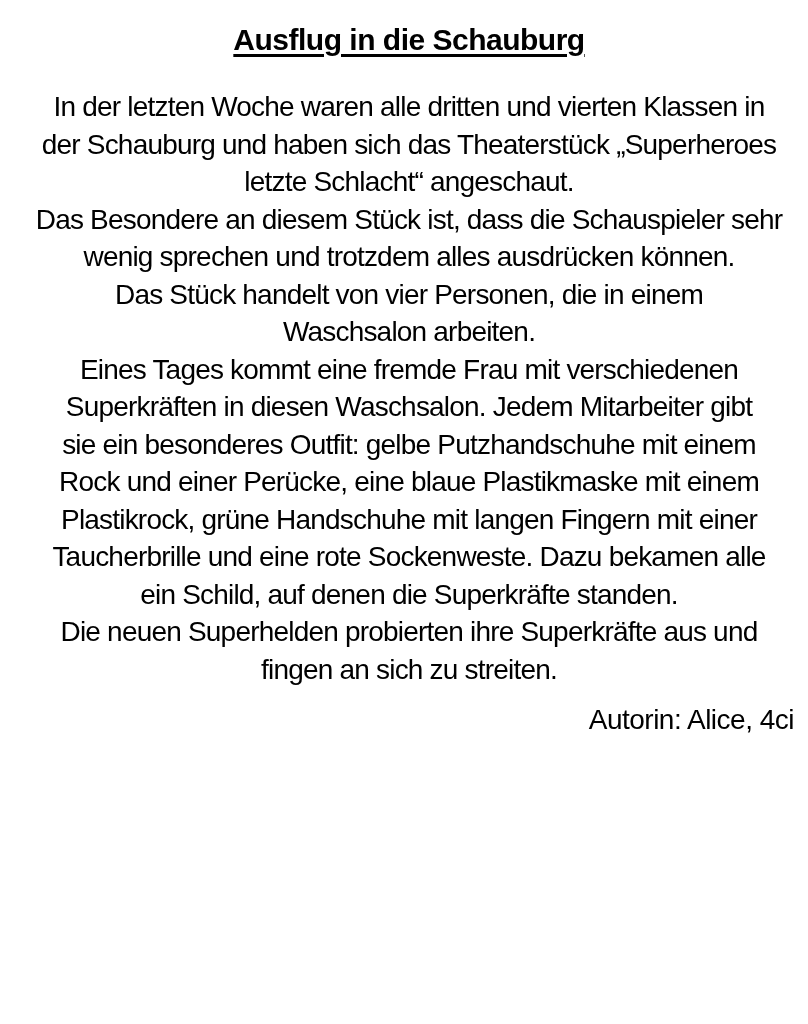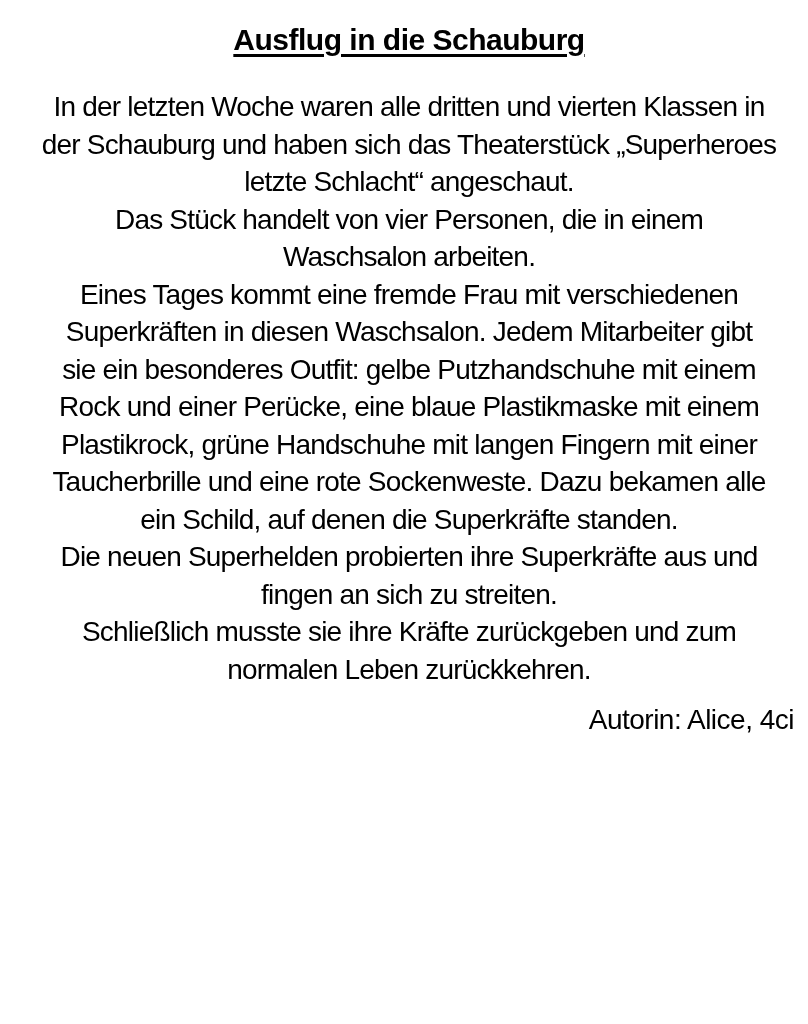"Das Besondere an diesem Stück" p { html: none -> <p>Das Besondere an diesem Stück ist, dass die Schauspieler sehr wenig sprechen und trotzdem alles ausdrücken können.</p> }
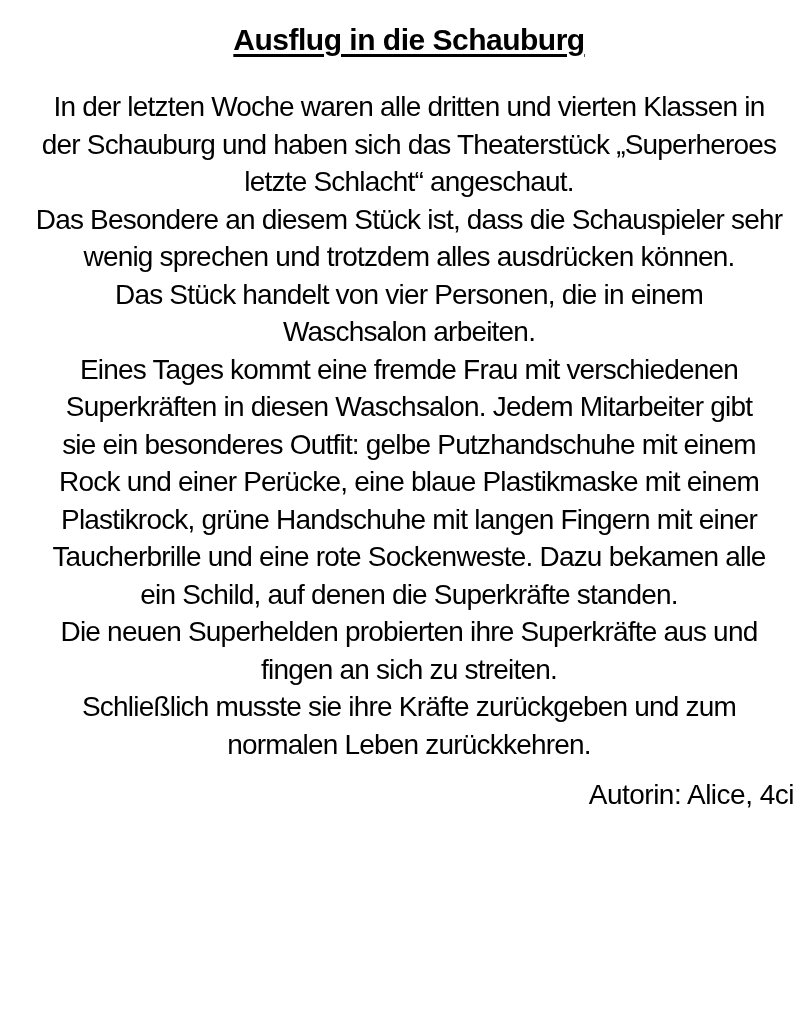"Schließlich musste sie ihre Kräfte" p { html: <p>Schließlich musste sie ihre Kräfte zurückgeben und zum normalen Leben zurückkehren.</p> -> none }
